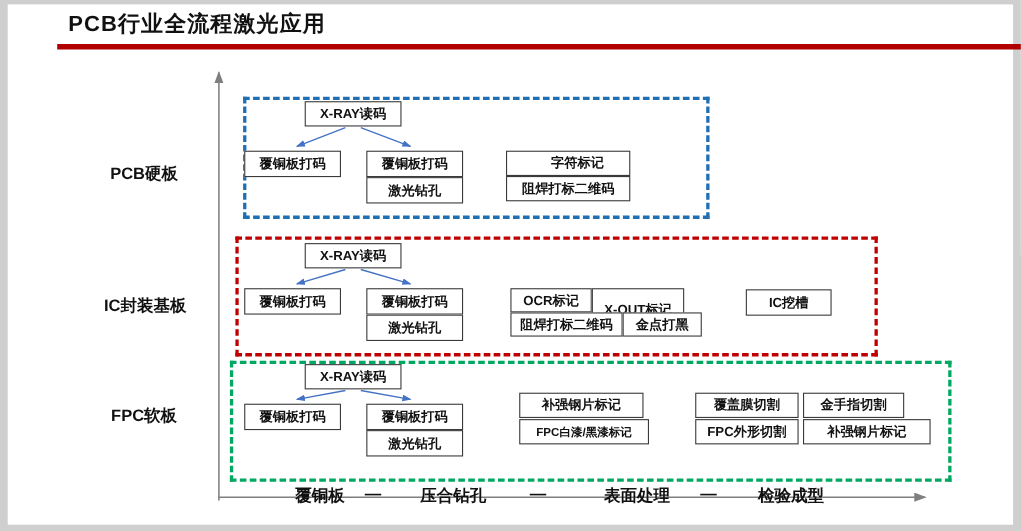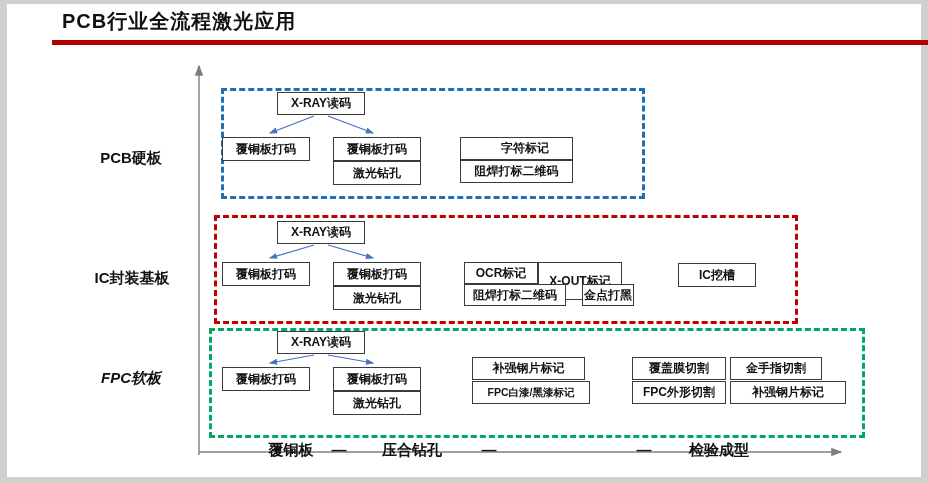"金点打黑" div.node { left: 538px -> 522px; width: 52px -> 72px }
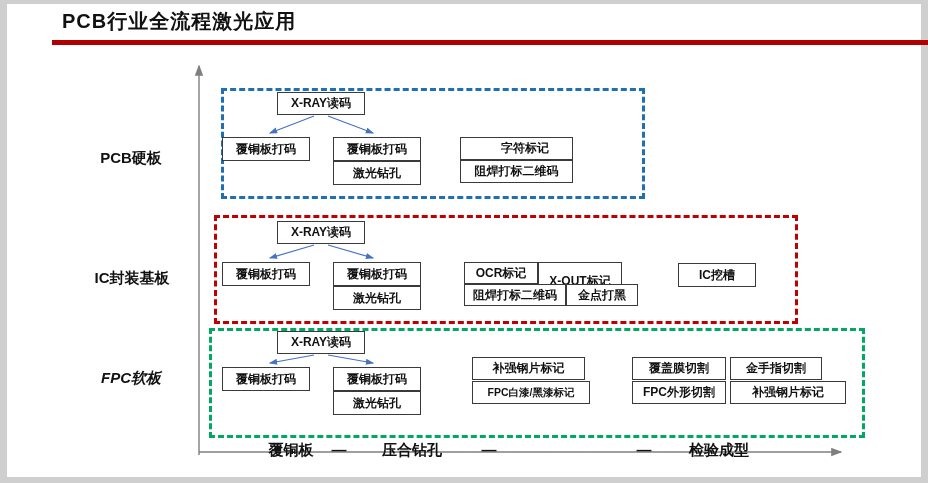"FPC软板" div.rowlabel { font-style: italic -> none }
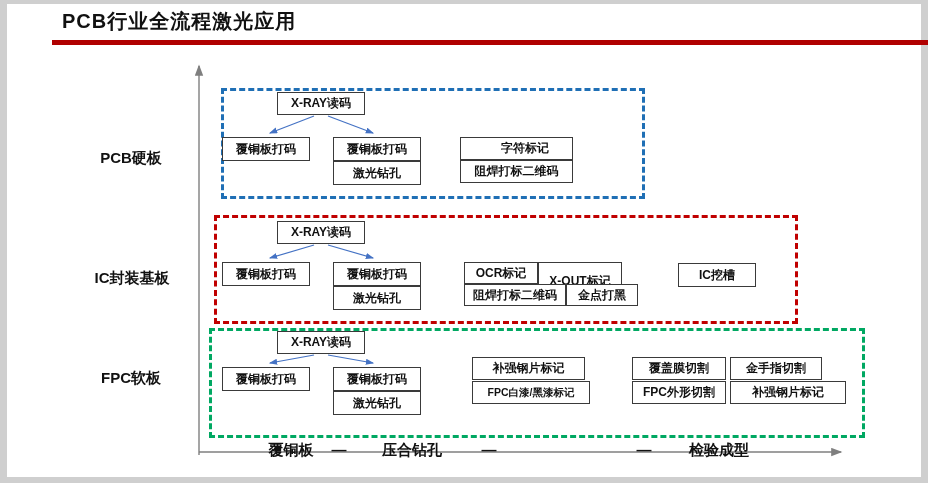"表面处理" div.stage { html: none -> <div>表面处理</div> }
